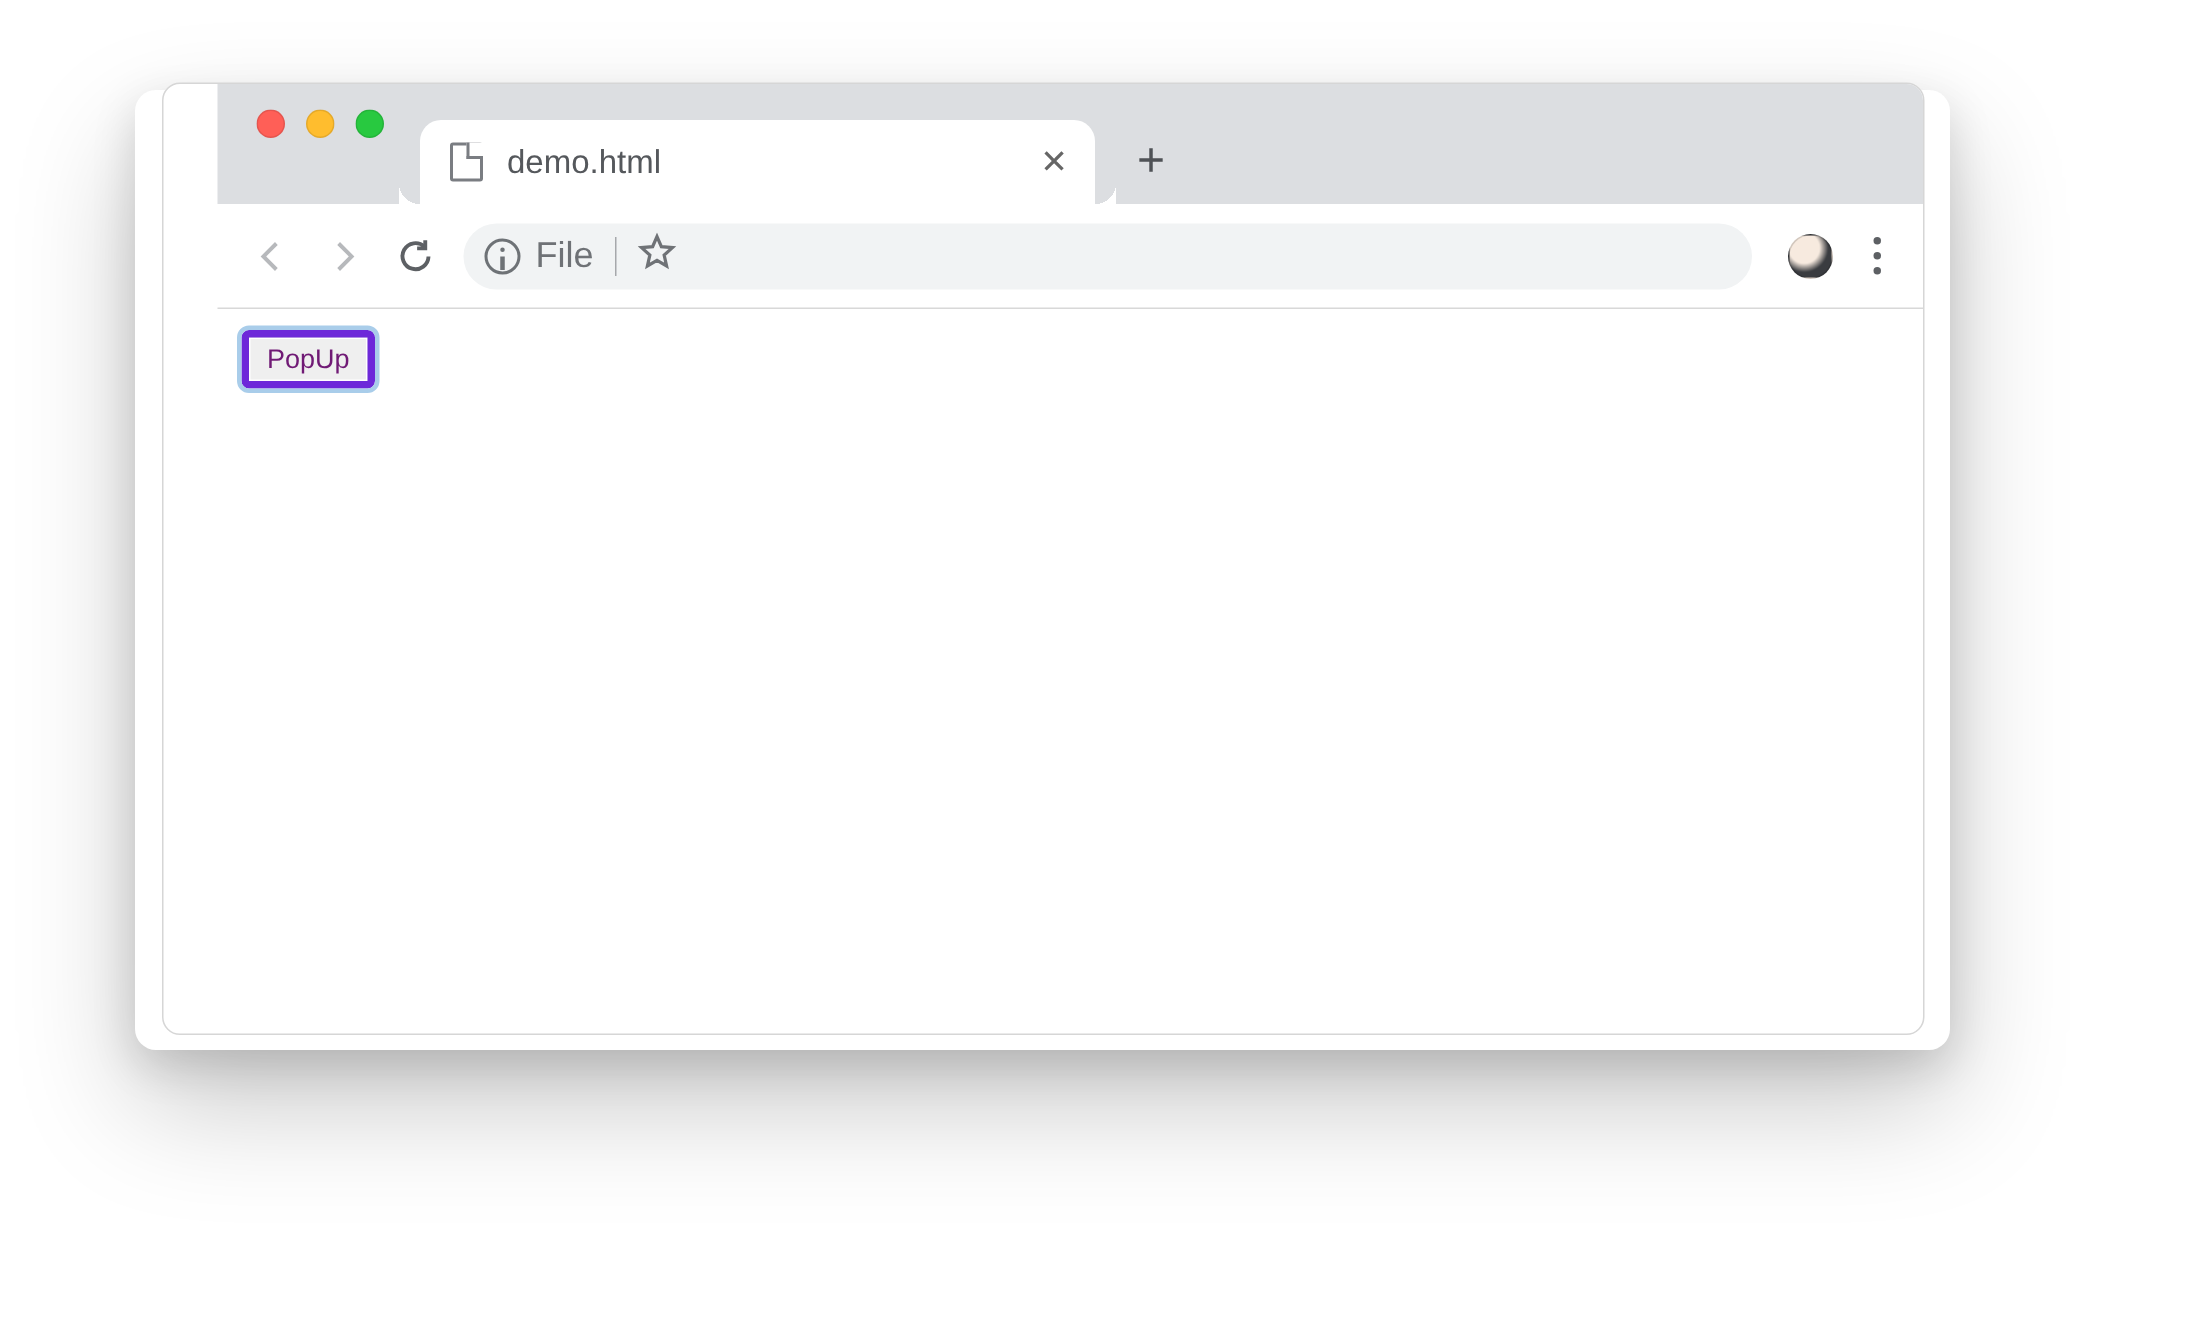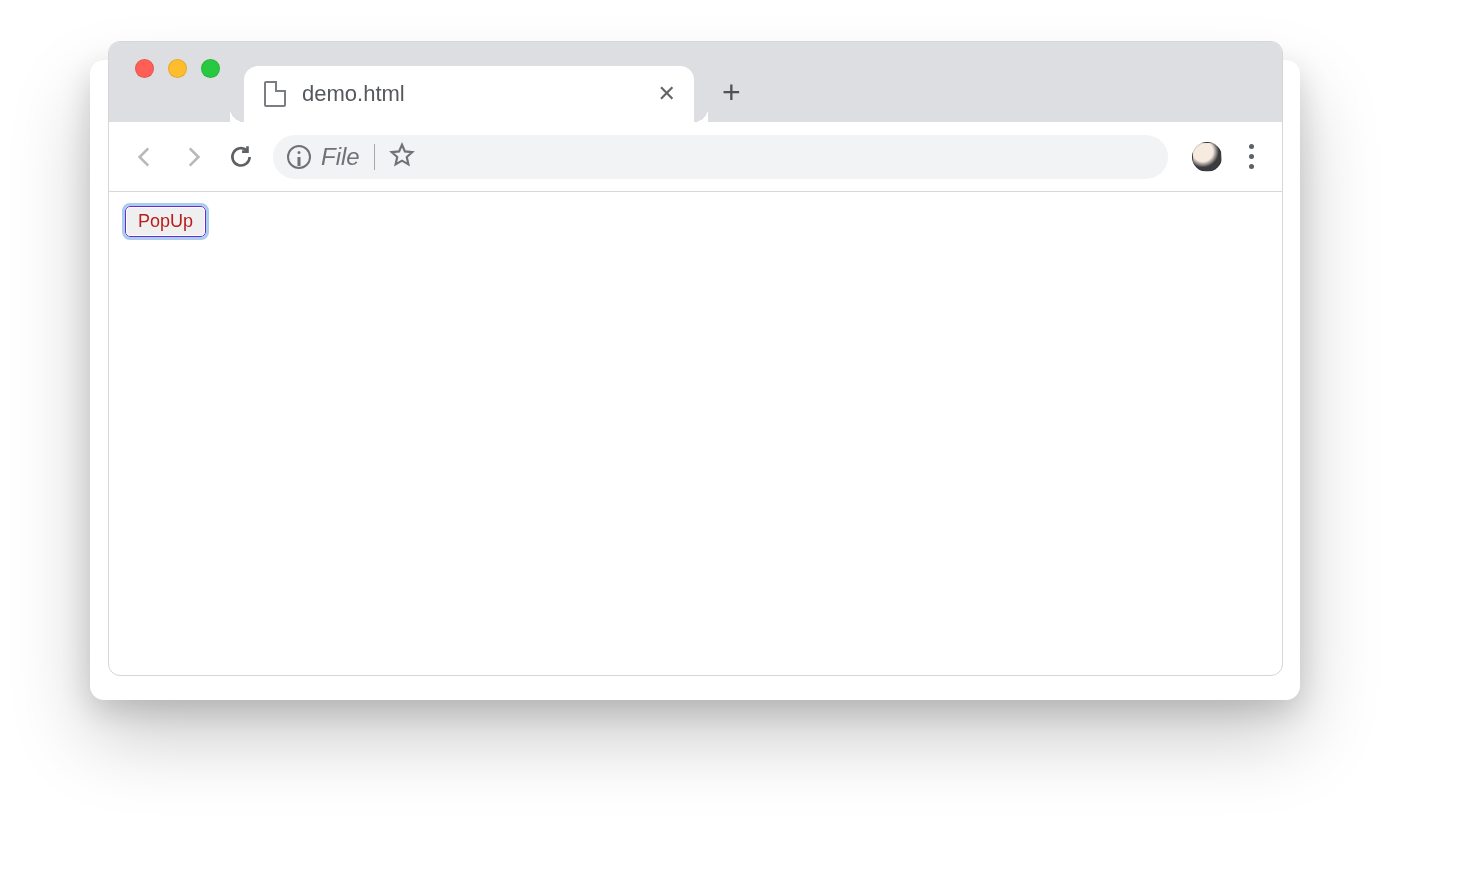"demo.html" .window { padding-left: none -> 36px; top: 41px -> 55px }
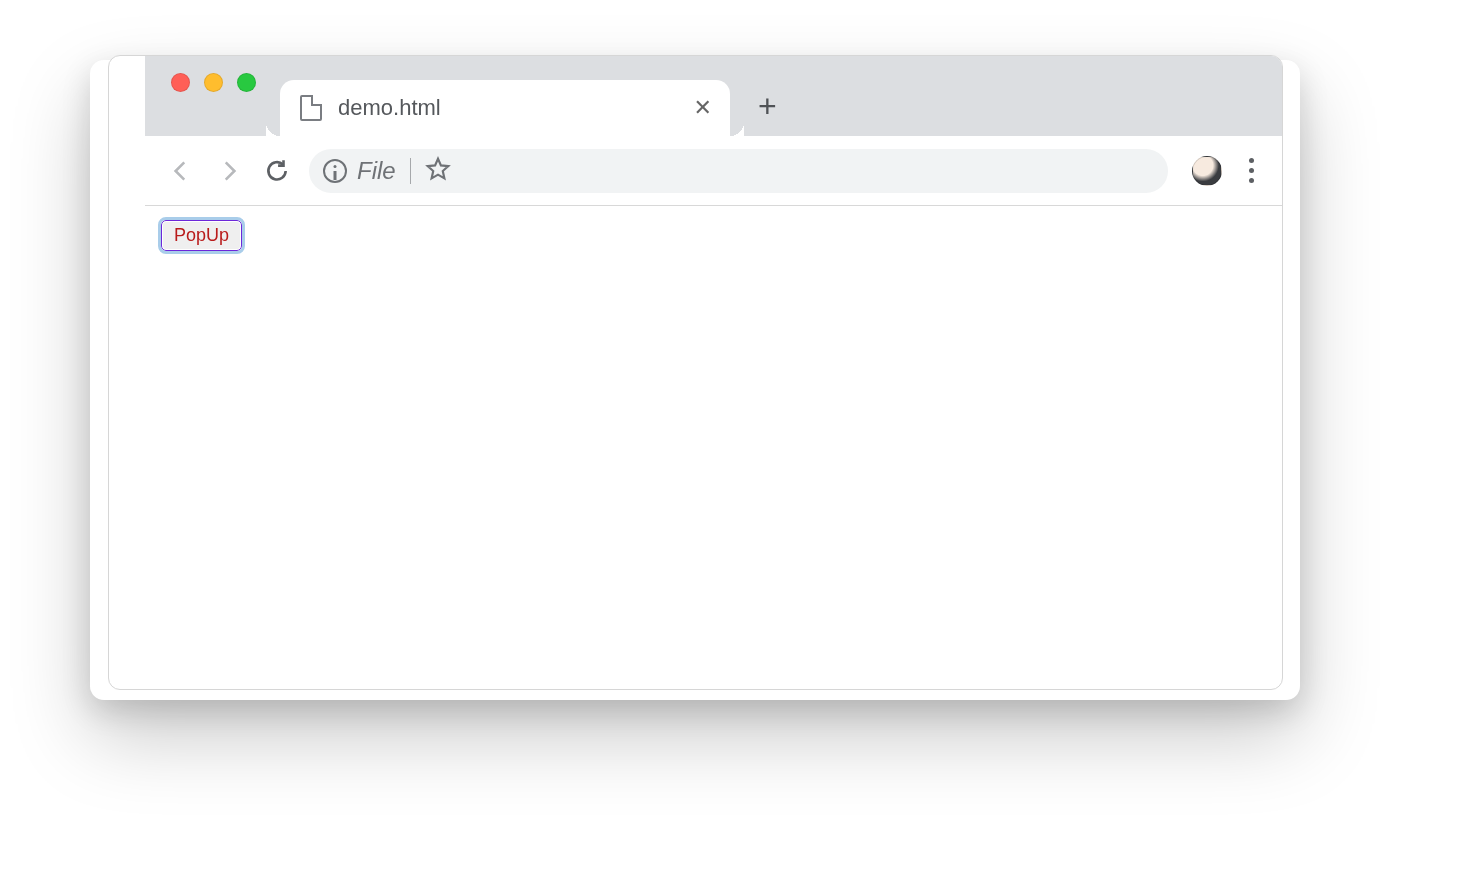"File" .toolbar { font-style: italic -> none }
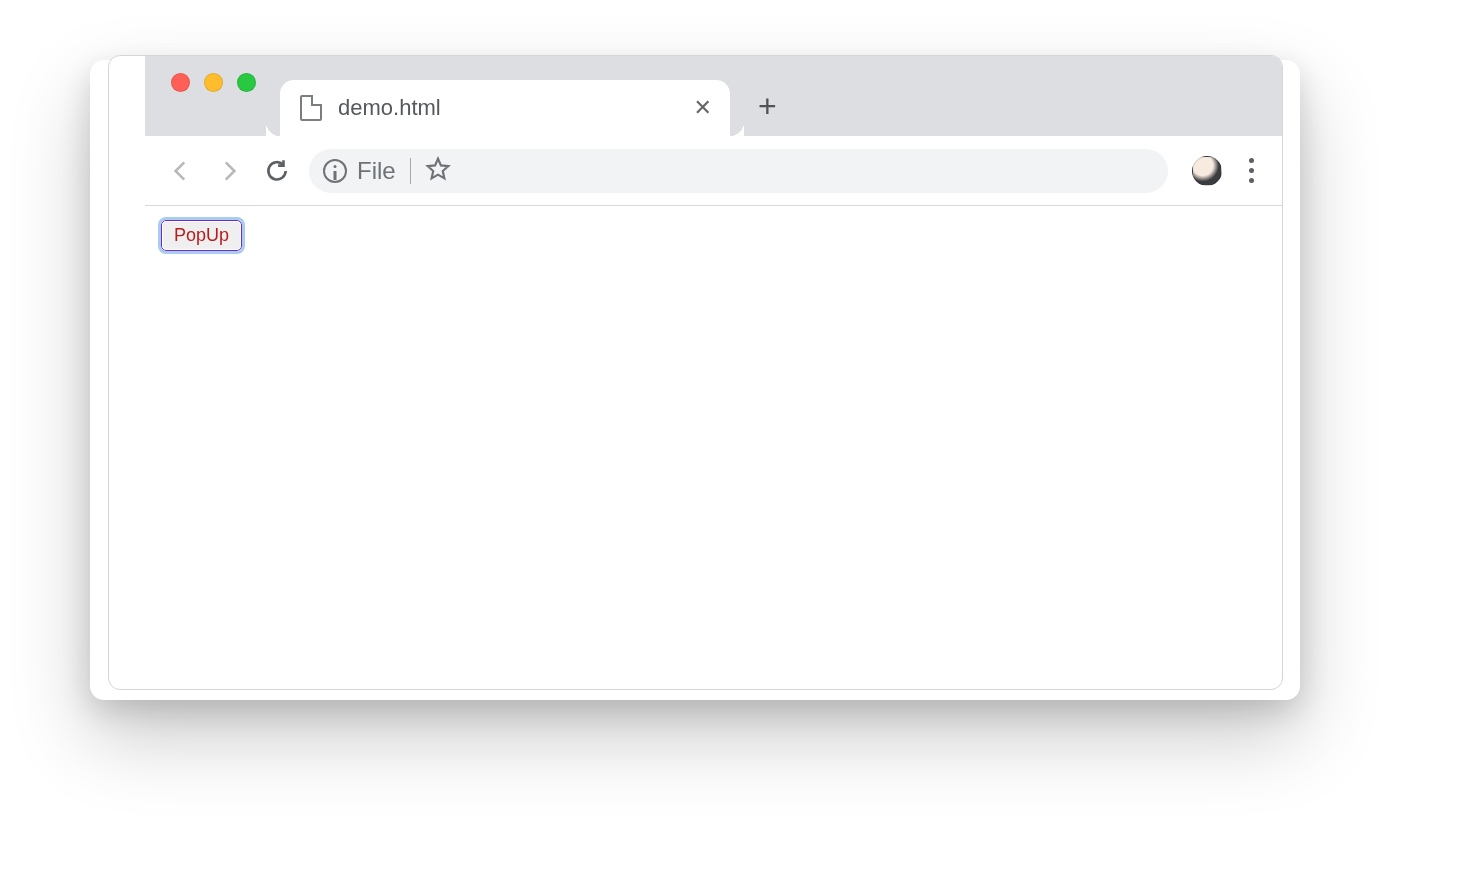"PopUp" .page button.popup { border: 1px solid #6d28d9 -> 5px solid #6d28d9; color: #b91c1c -> #701a75 }
